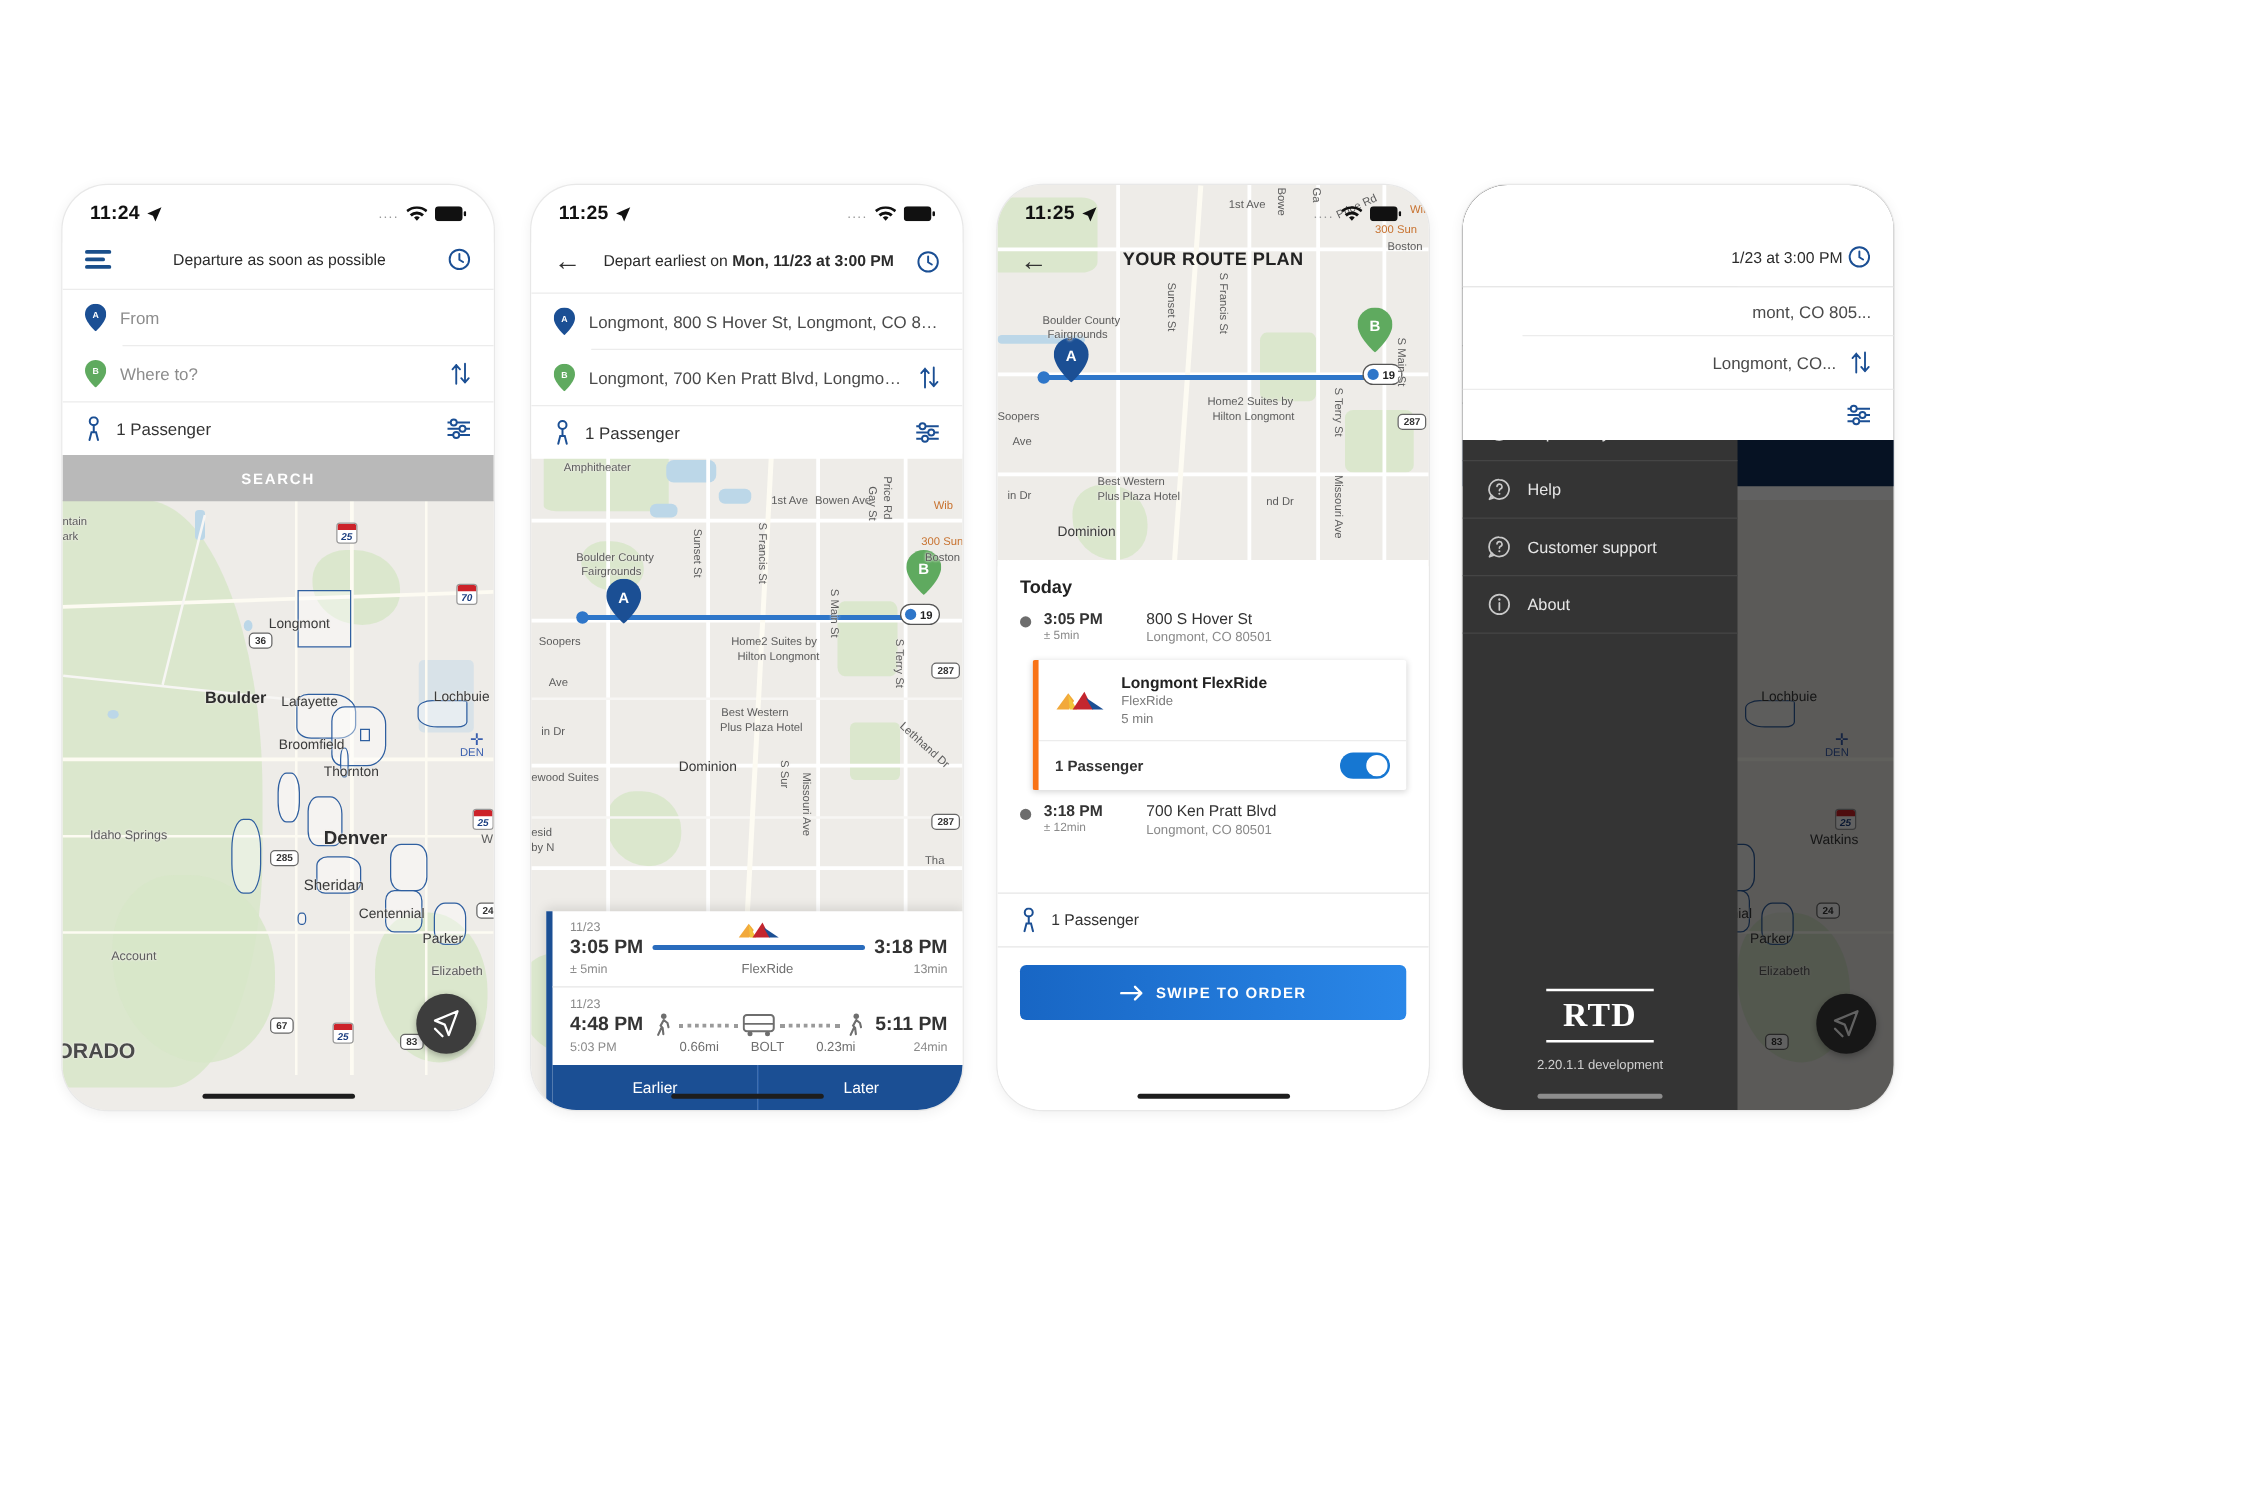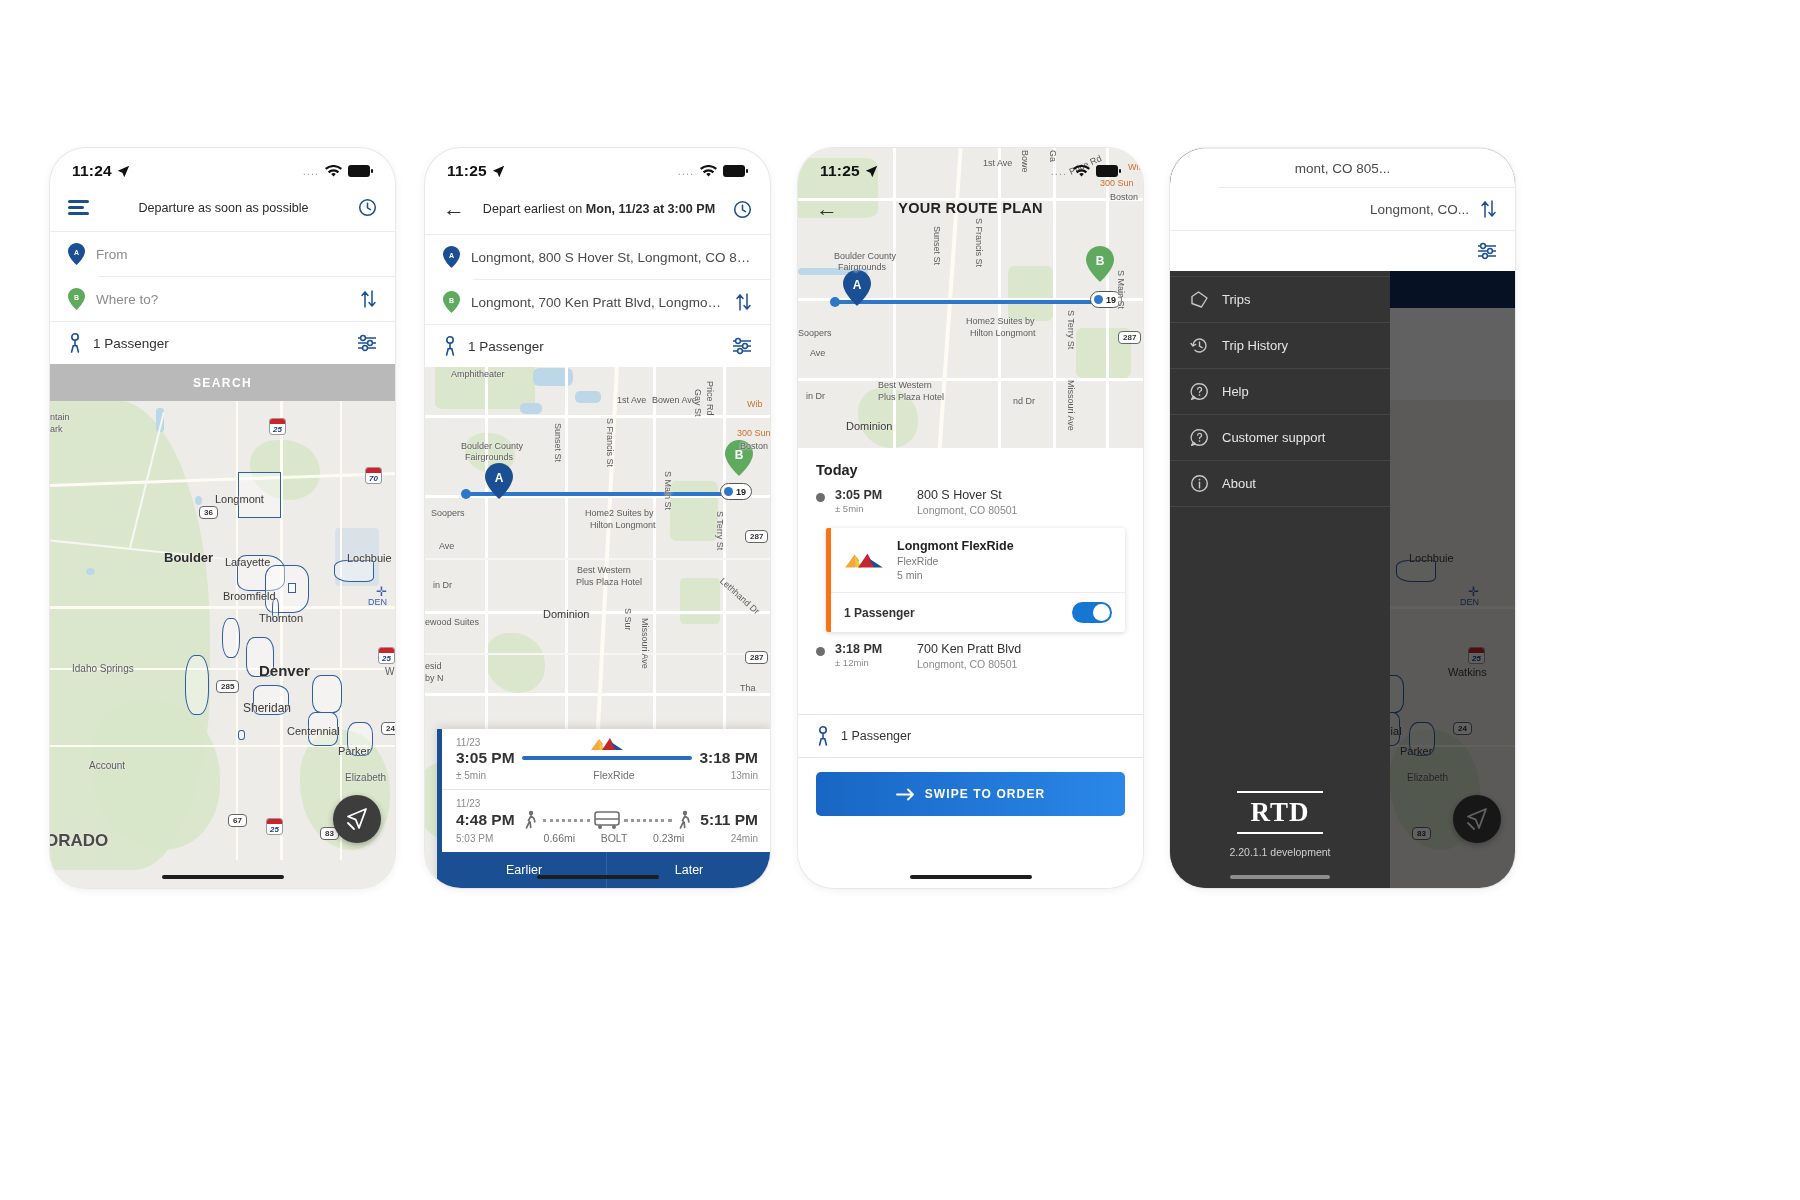"1/23 at 3:00 PM" div.topbar { html: none -> <div> <div>1/23 at 3:00 PM</div> <svg> <circle></circle> <path></path> </svg> </div> }
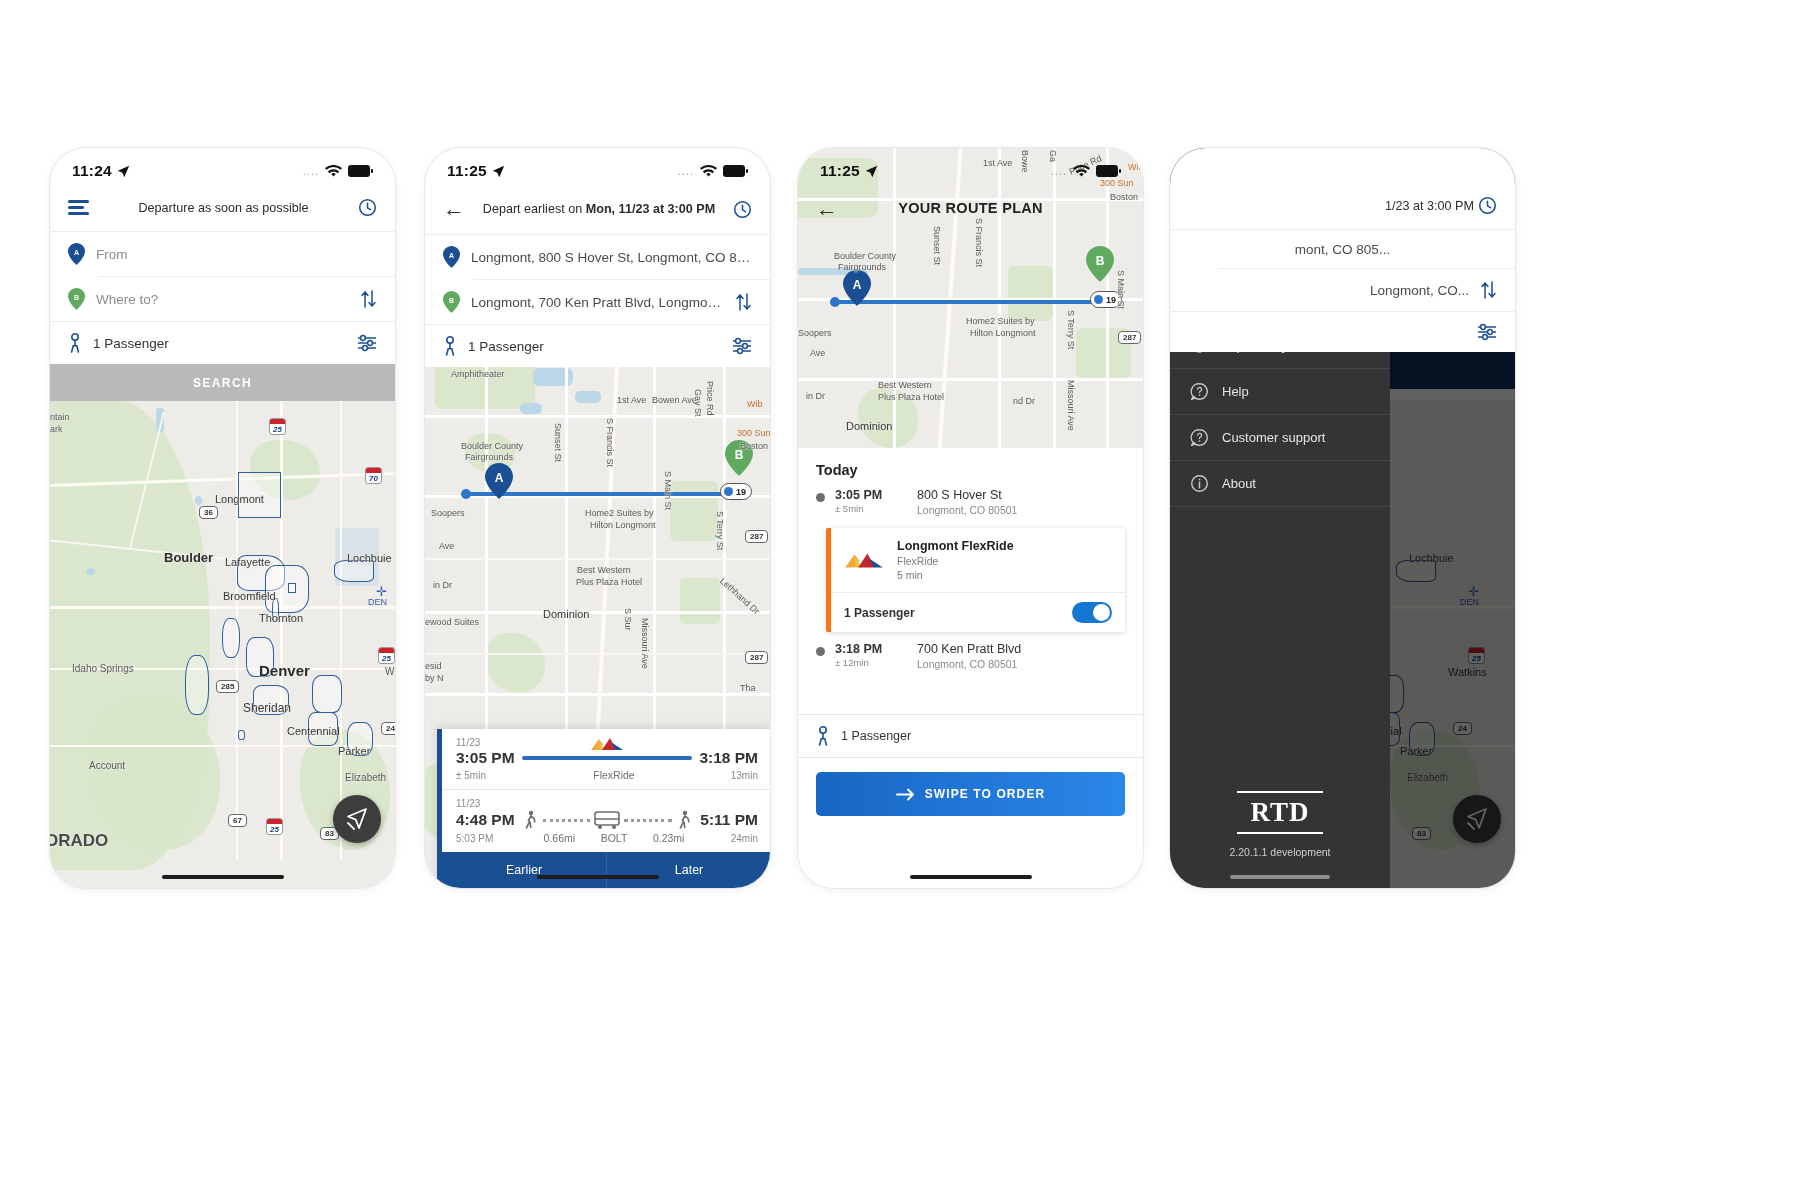"mont, CO 805..." div.formrow { justify-content: center -> flex-end }
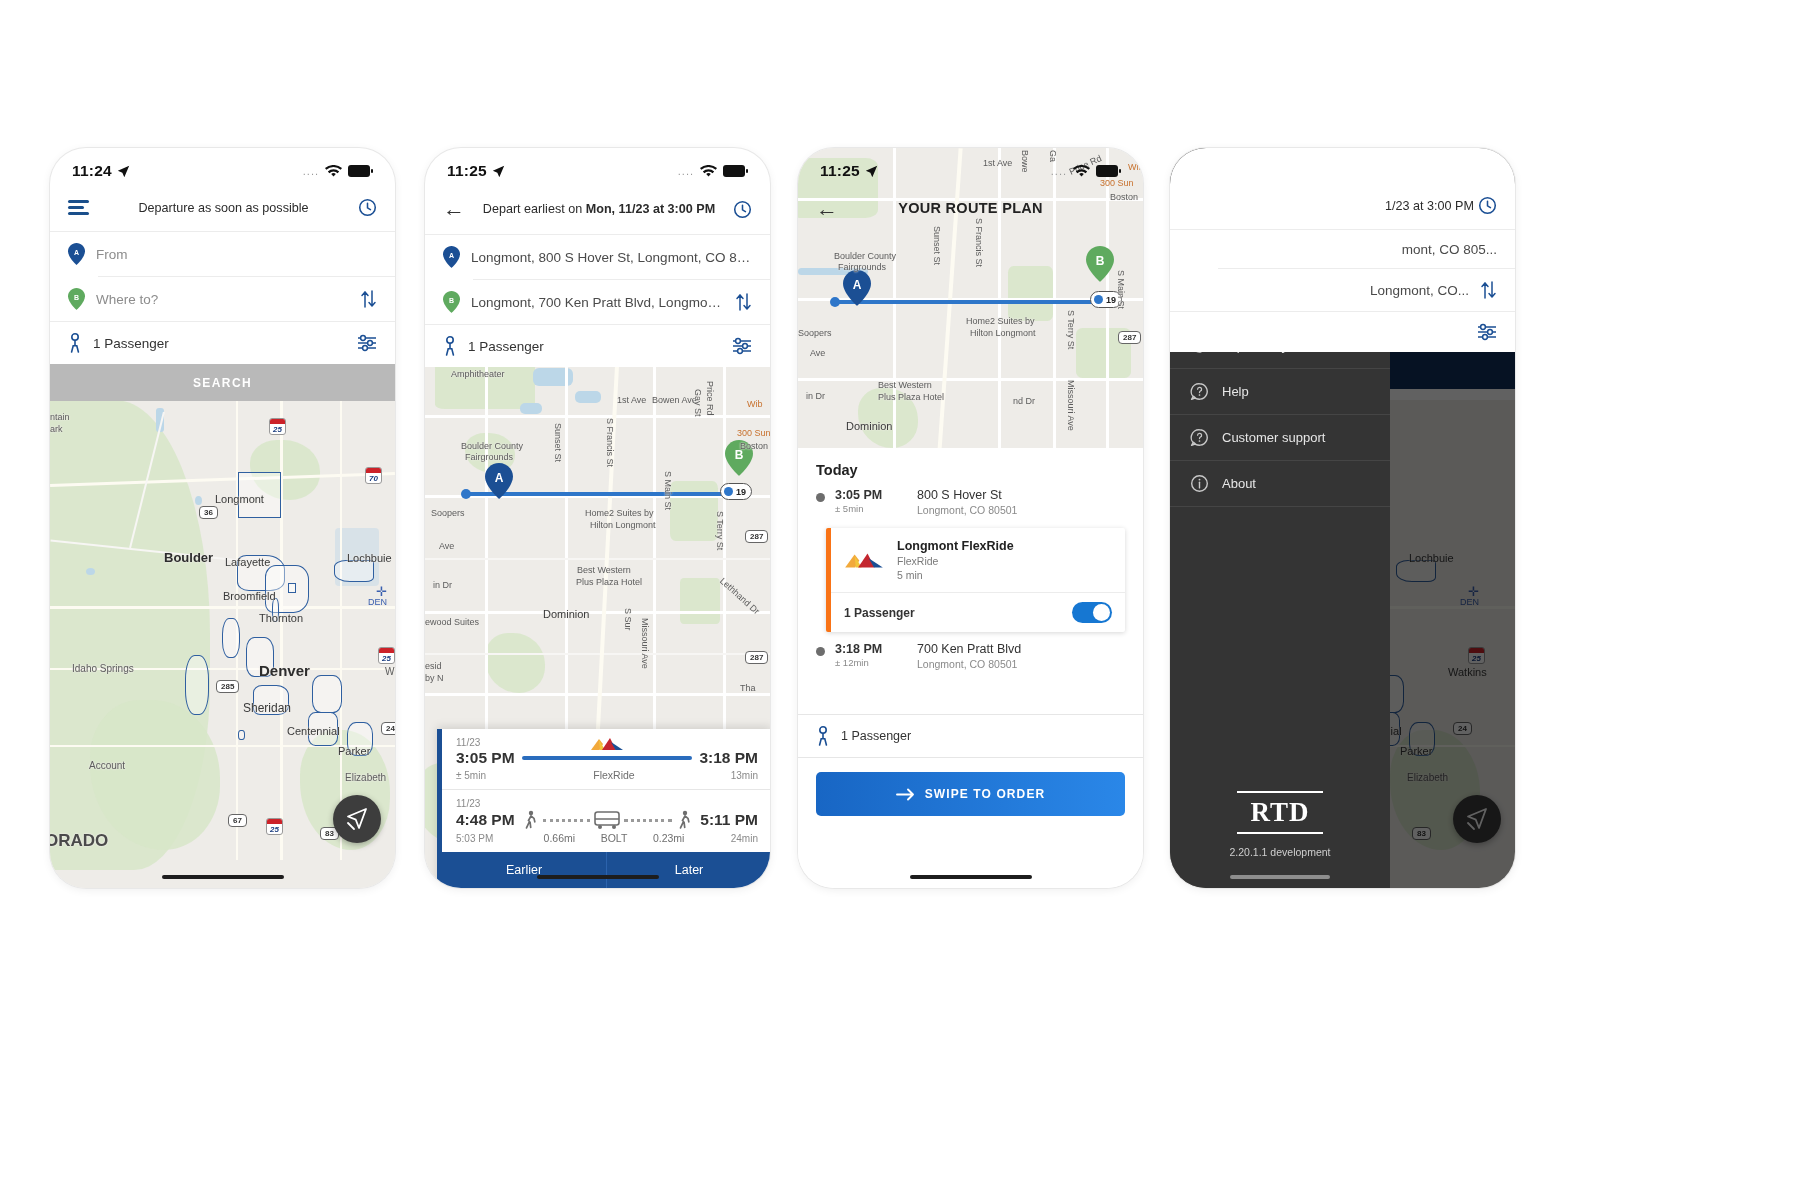"67" div.shield { left: 178px -> 166px }
